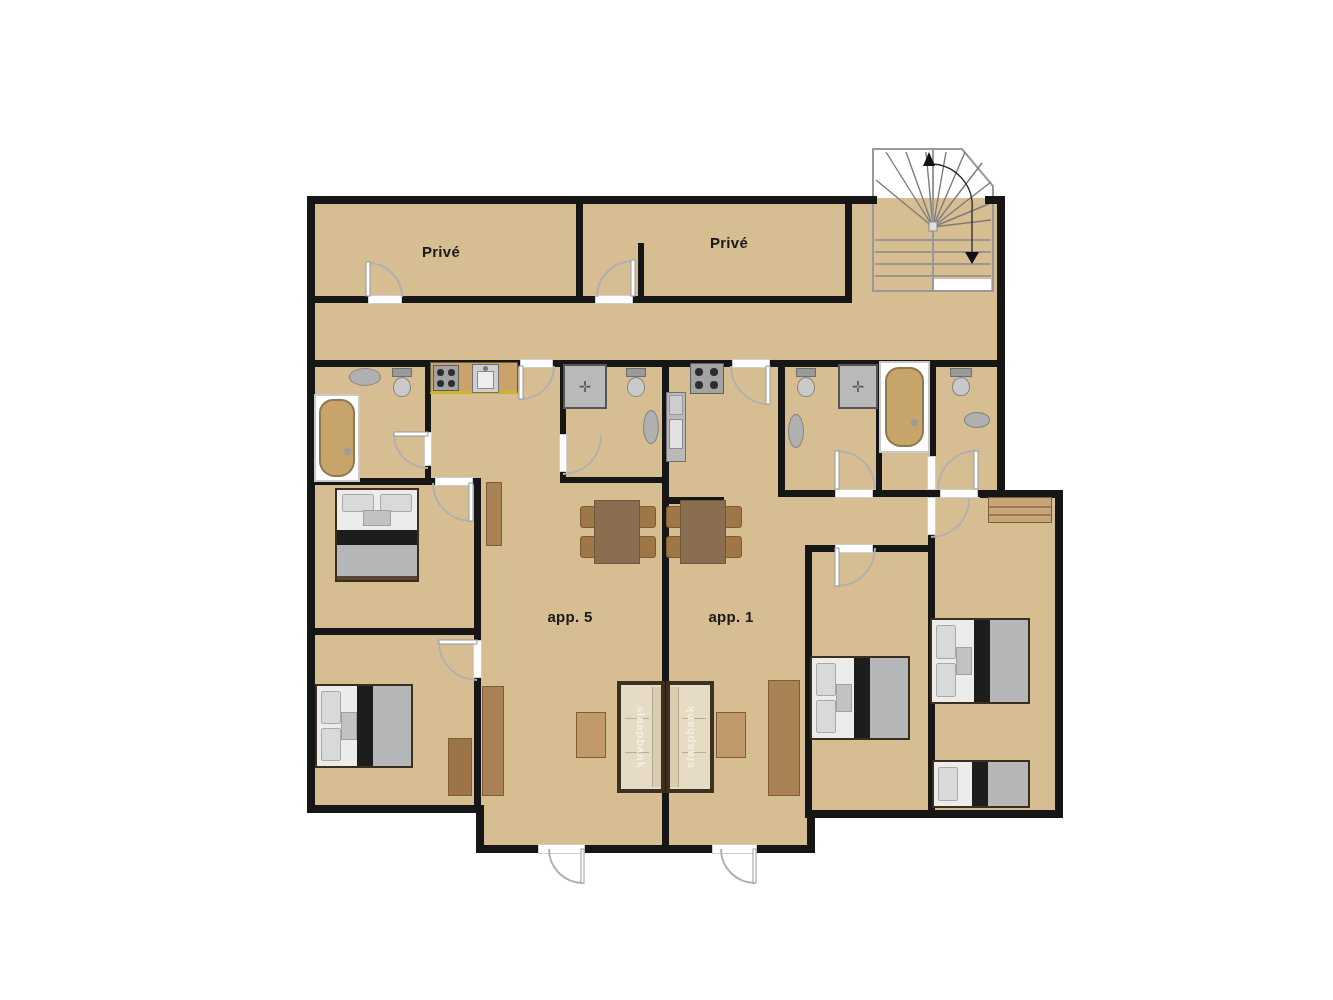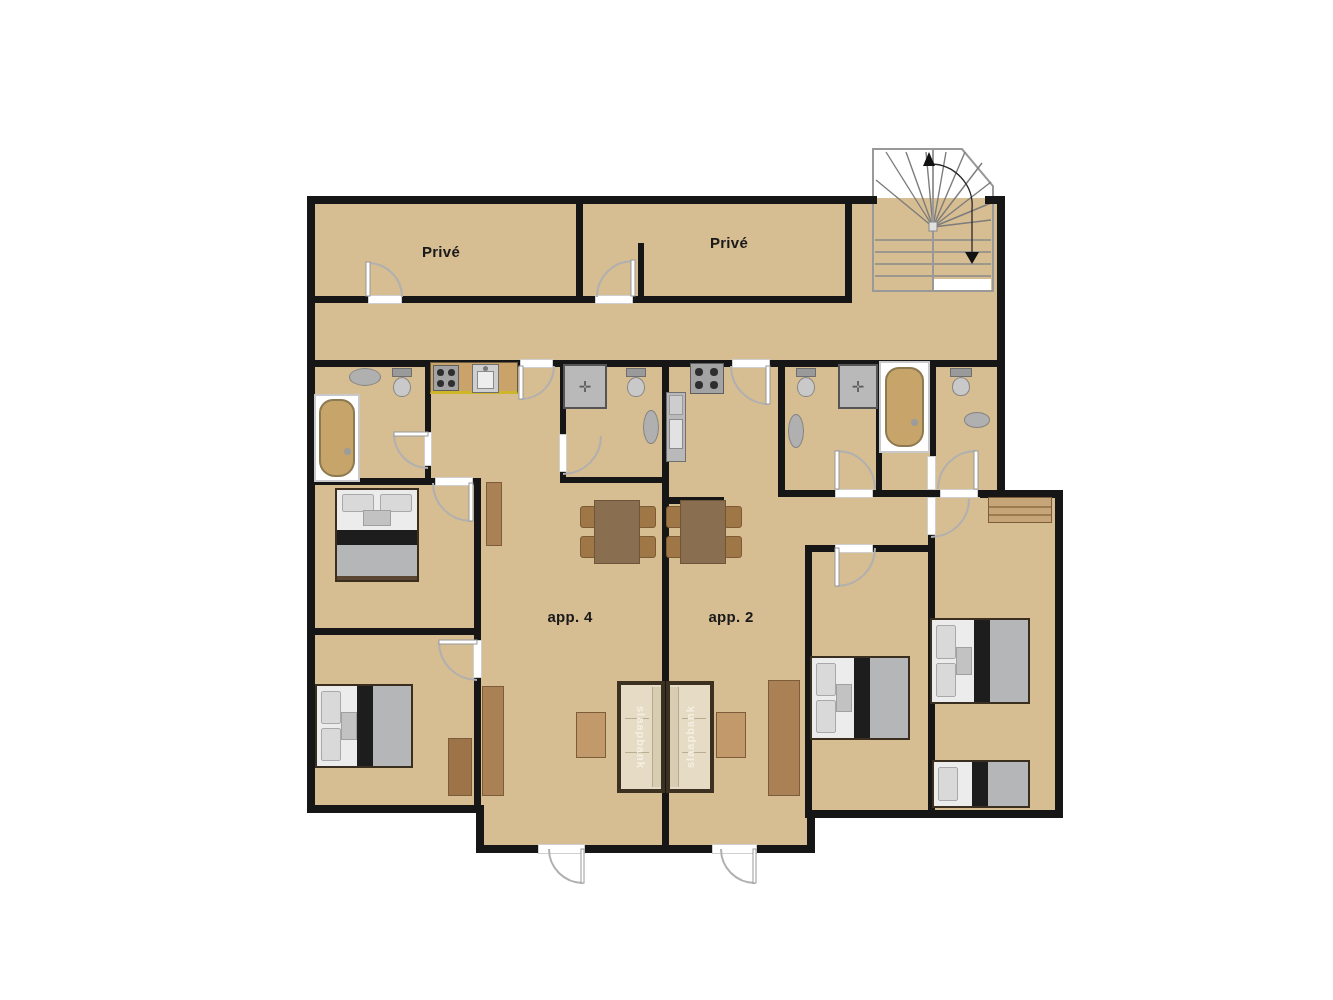"app. 4" div.room-label { text: 4 -> 5 }
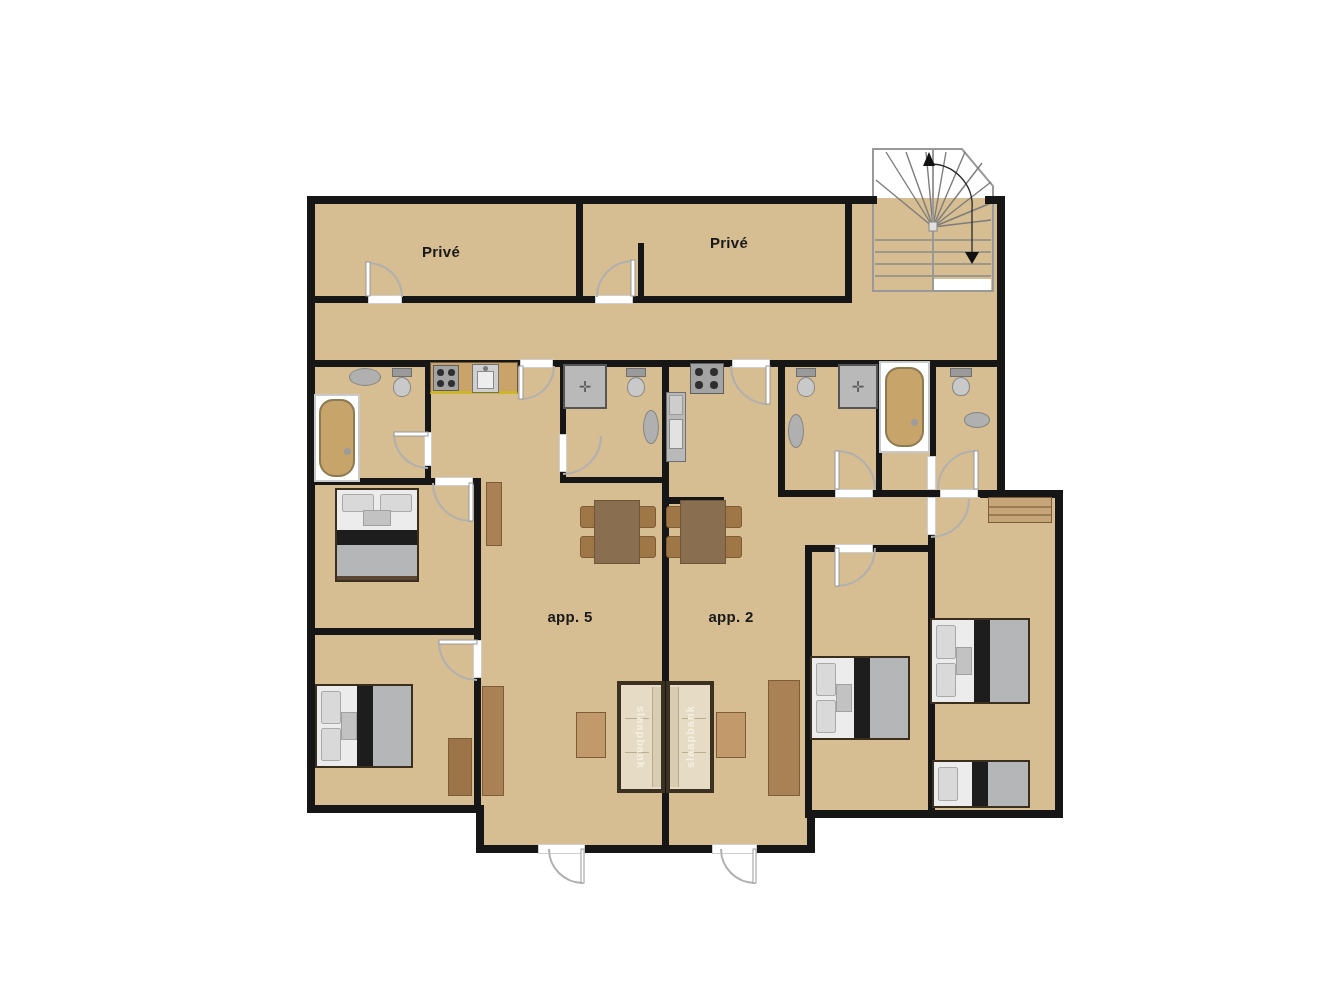"app. 2" div.room-label { text: 2 -> 1 }
